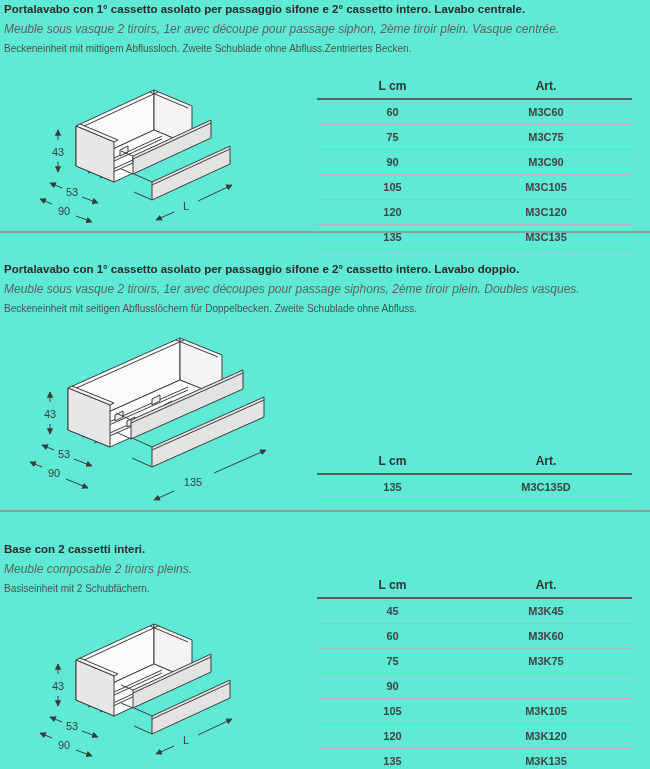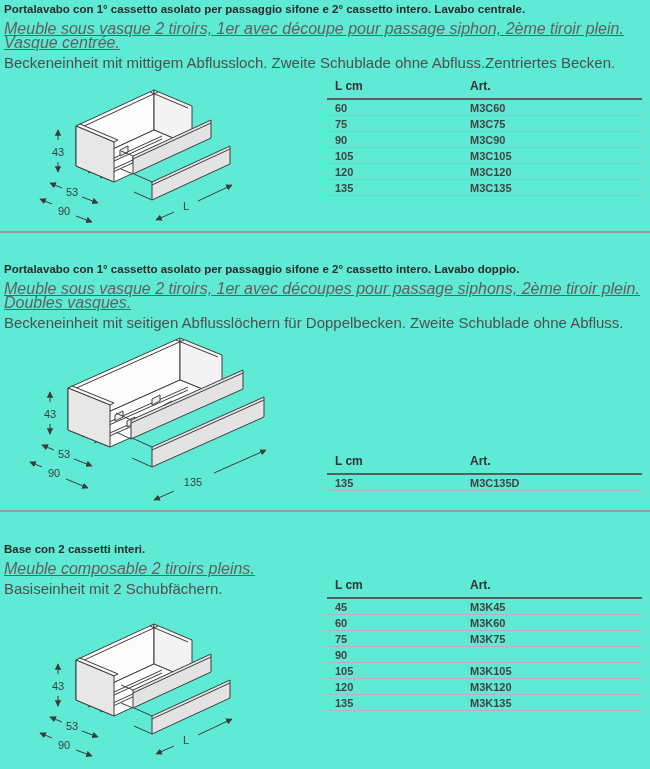"Meuble sous vasque 2 tiroirs," .title-fr { font-size: 16px -> 12px; text-decoration: underline -> none }
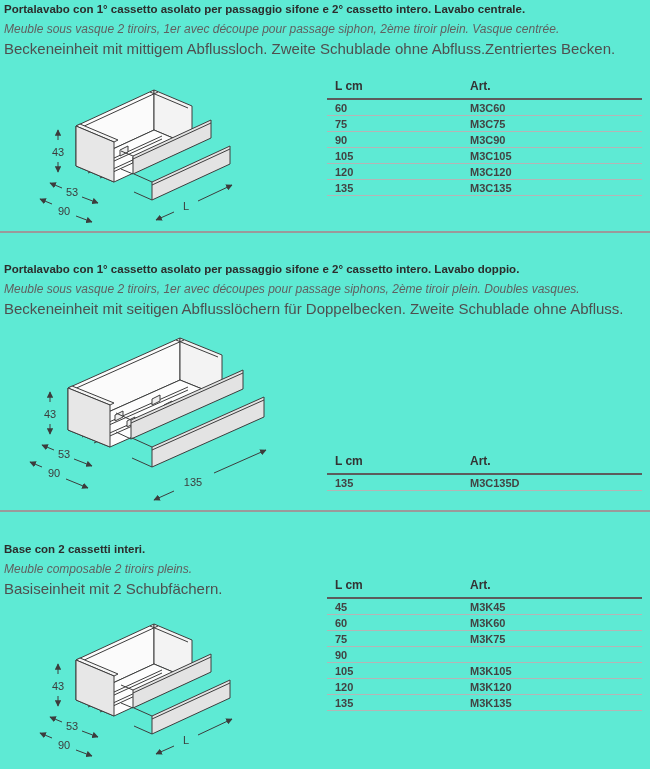"Beckeneinheit mit mittigem Abflussloch." .title-de { font-size: 15px -> 10px }
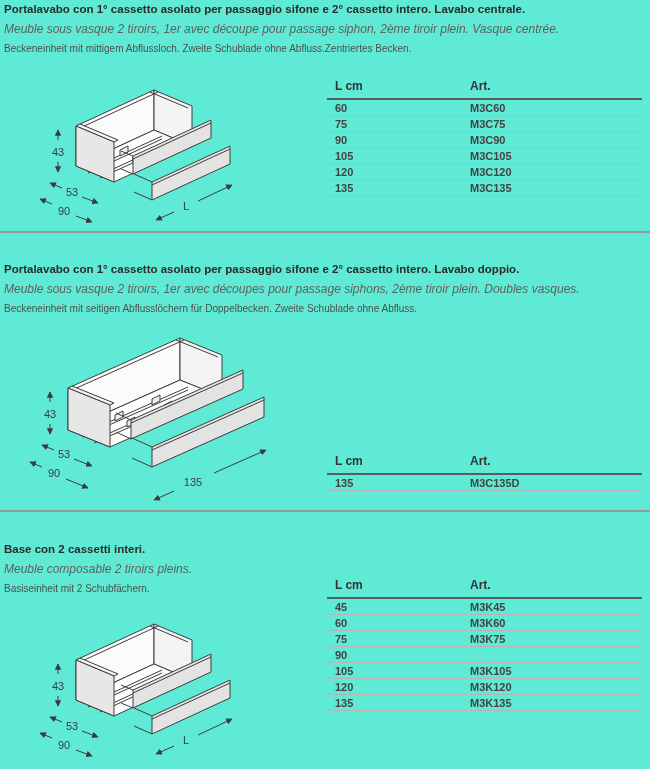"L cm" .tbl { left: 327px -> 317px; text-align: none -> center }
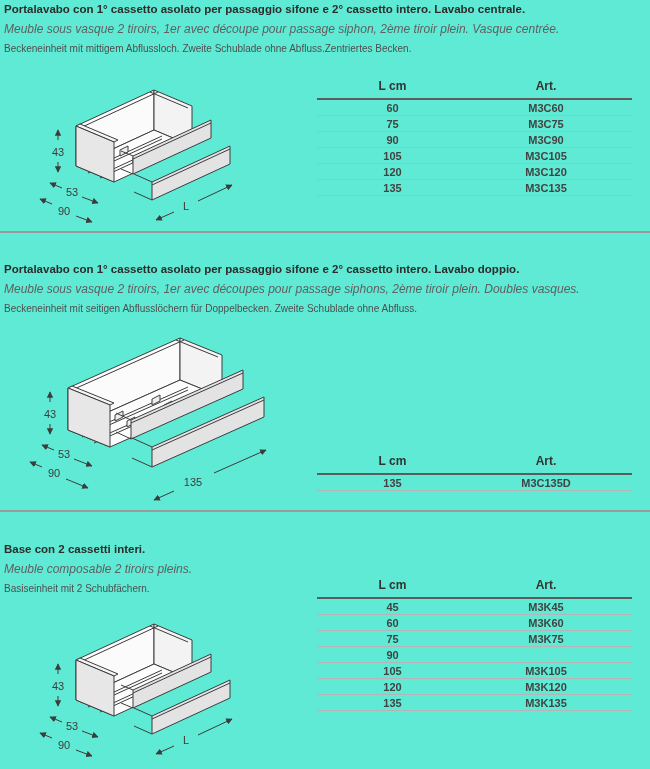"60" .trow { height: 16px -> 25px }
